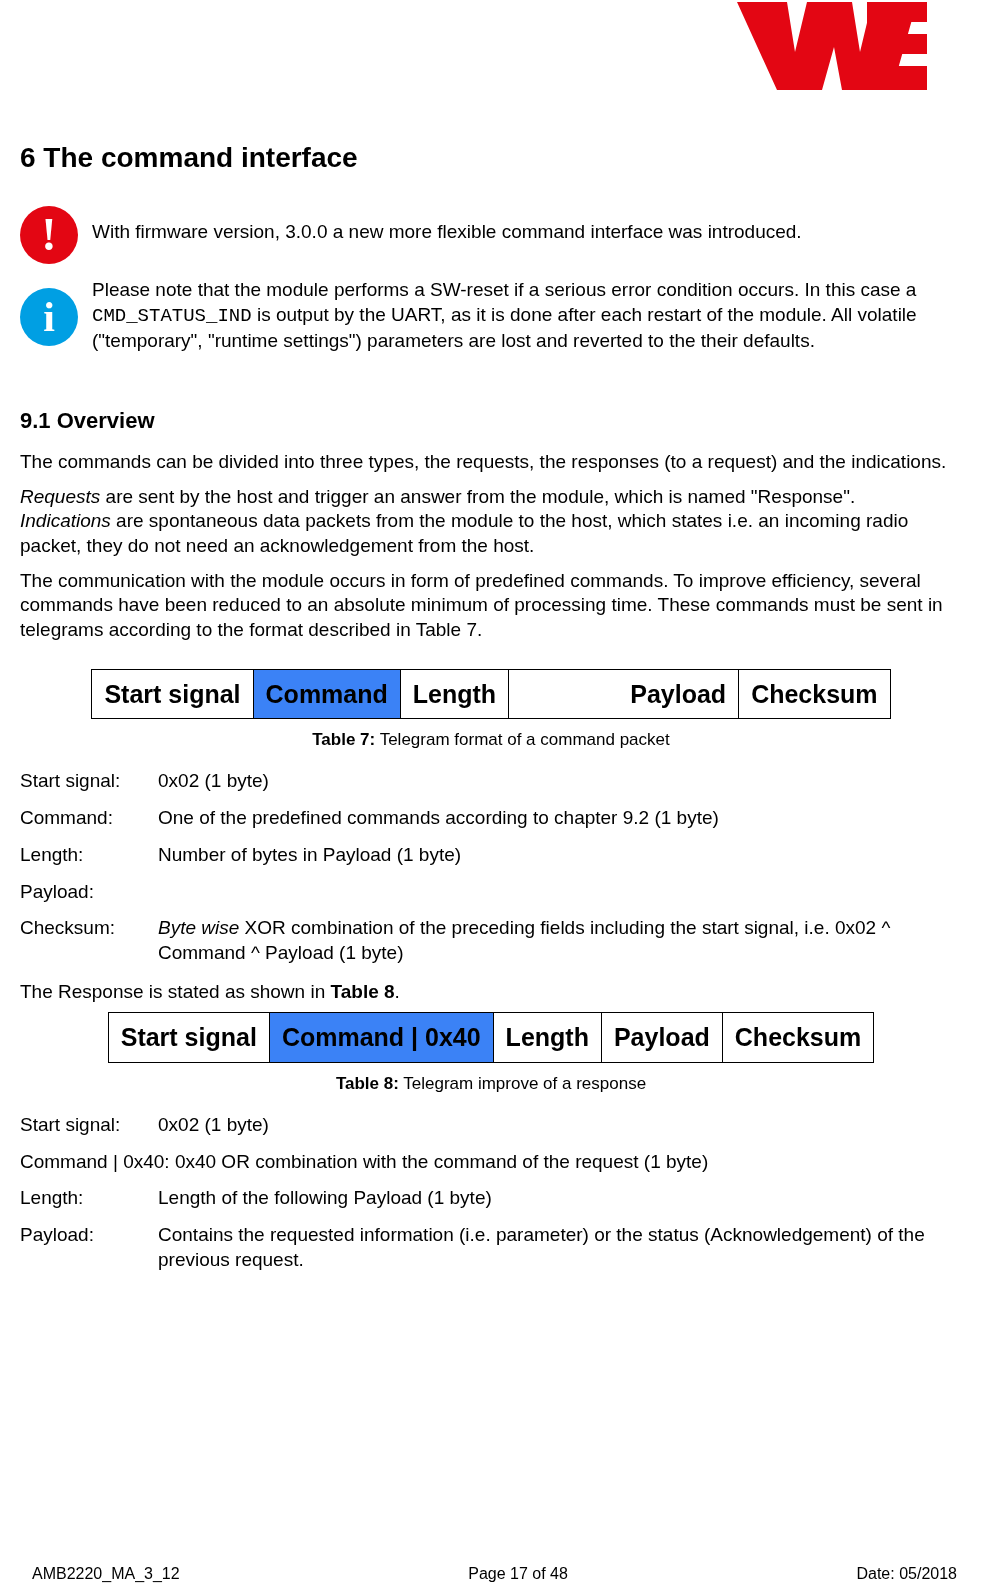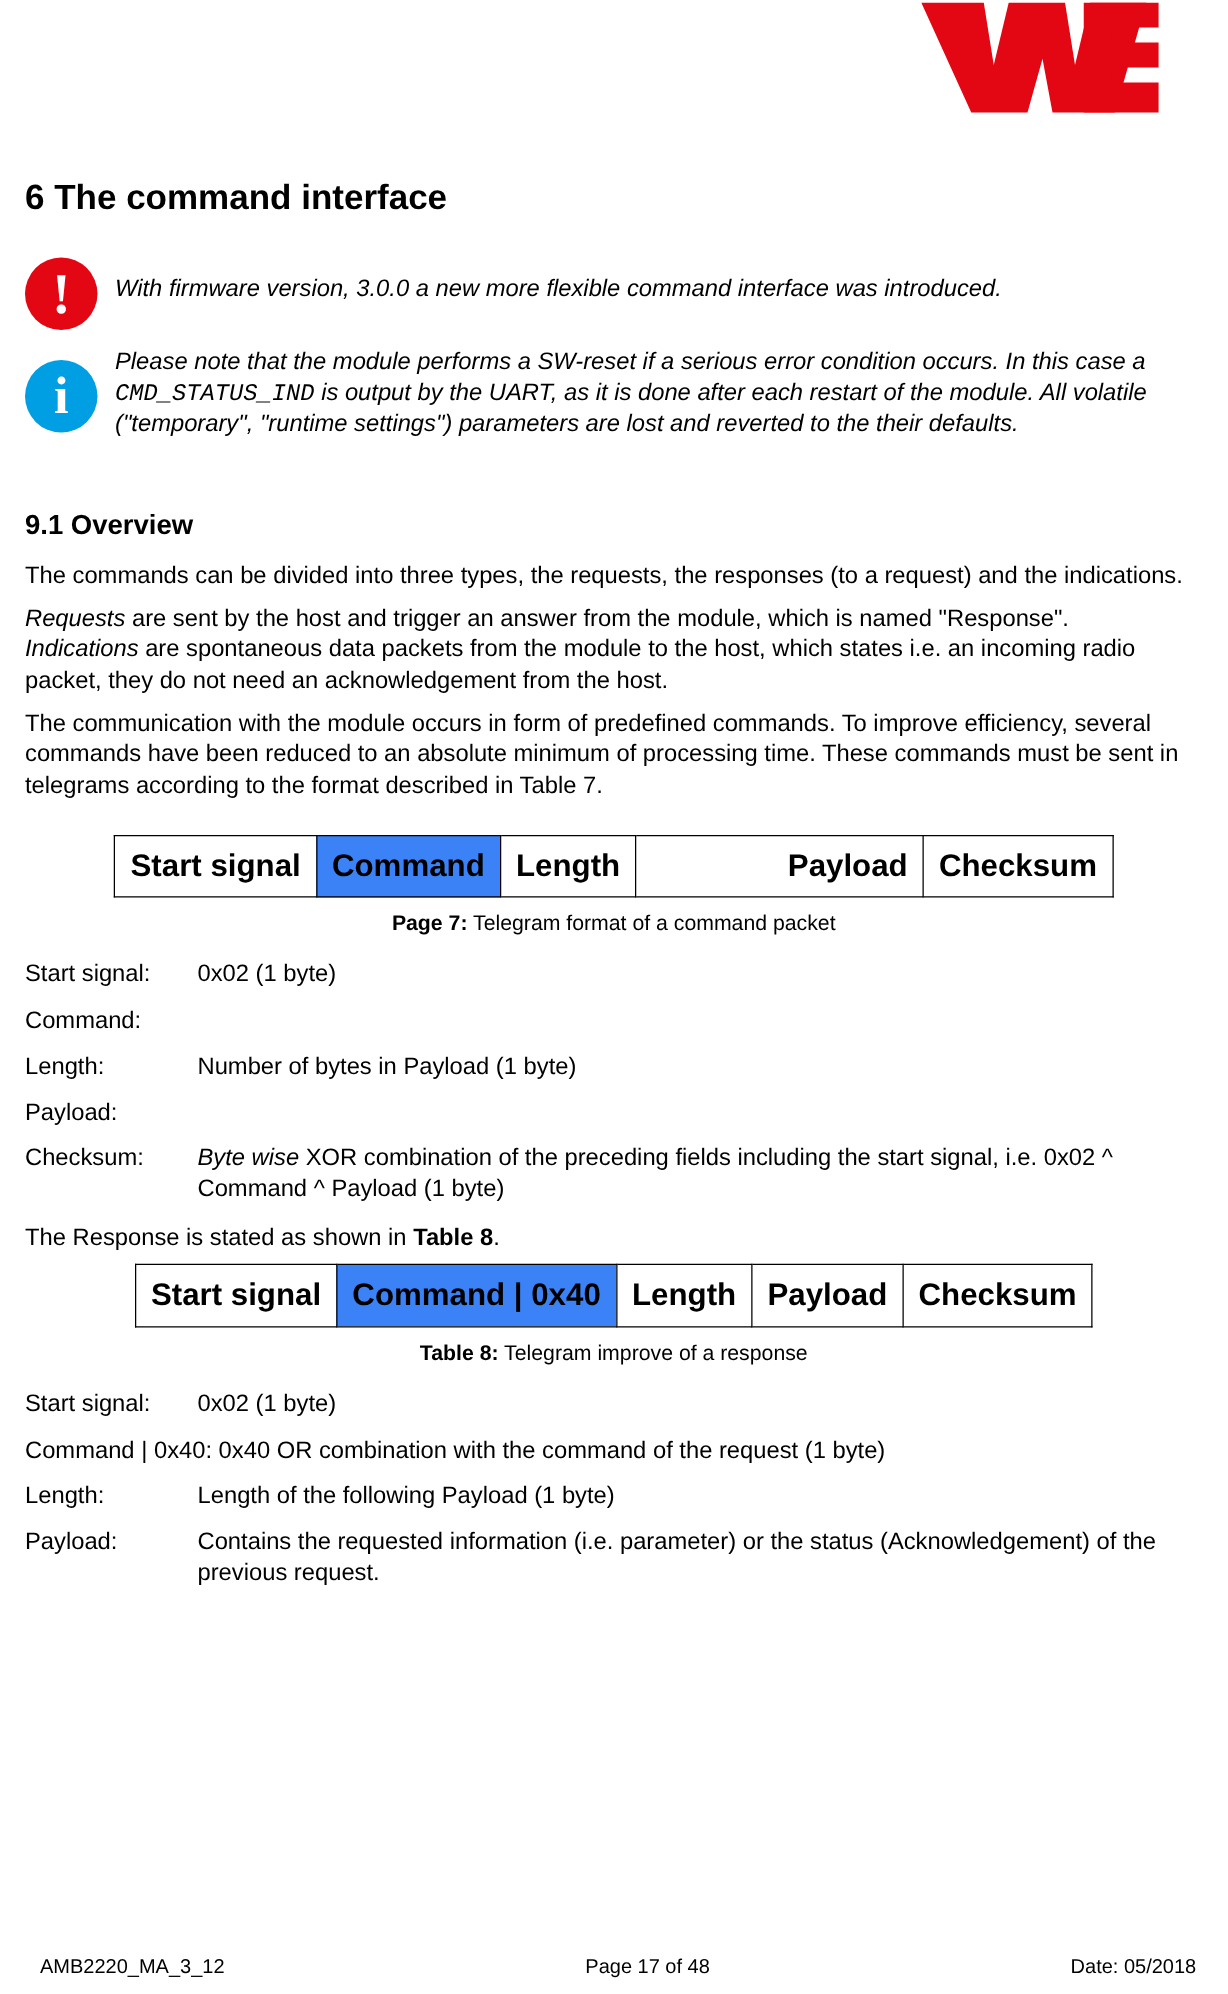"With firmware version, 3.0.0 a" .callout-text { font-style: italic -> none }
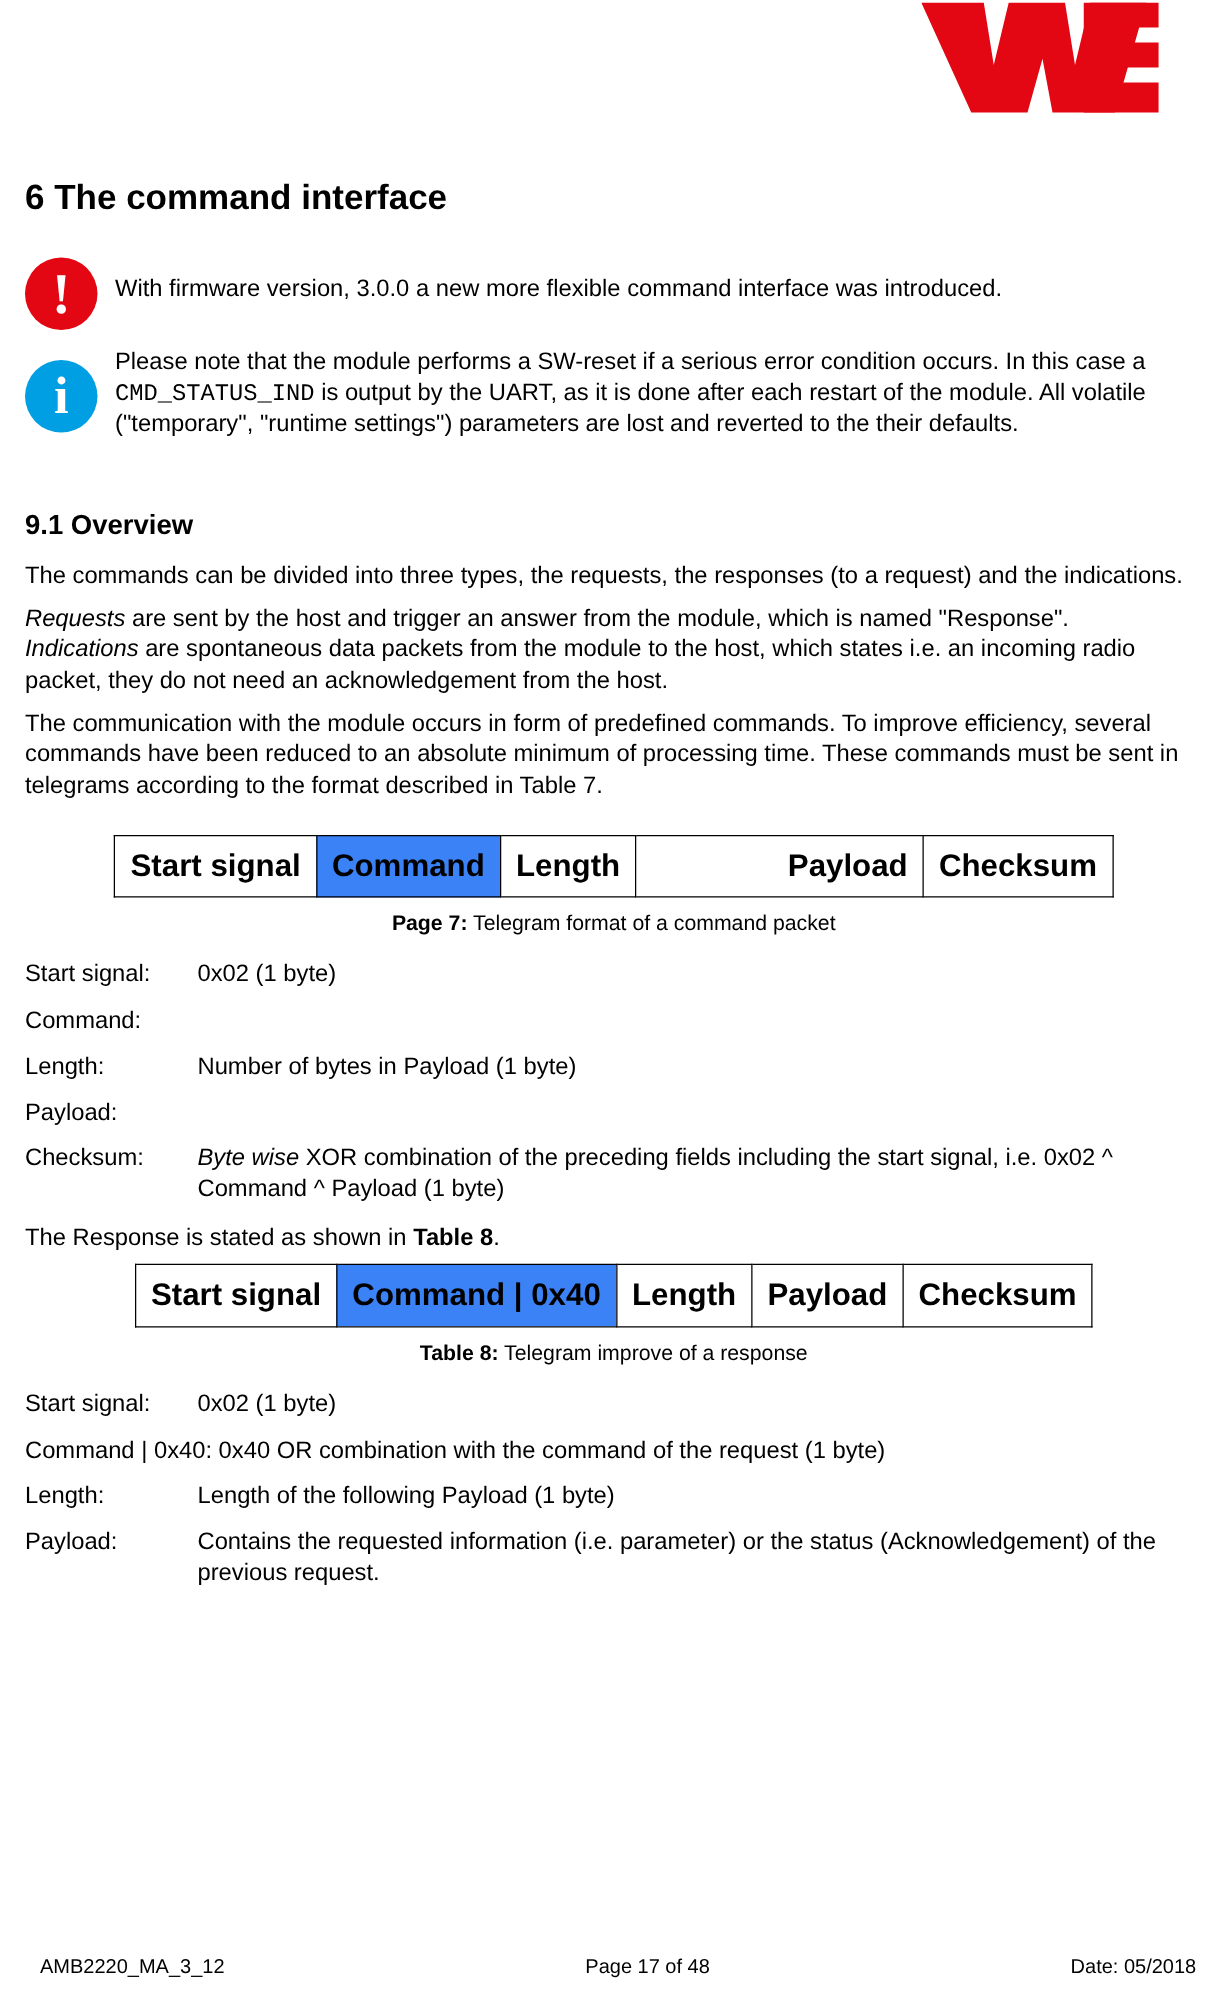"Page 7:" b { text: Page -> Table }
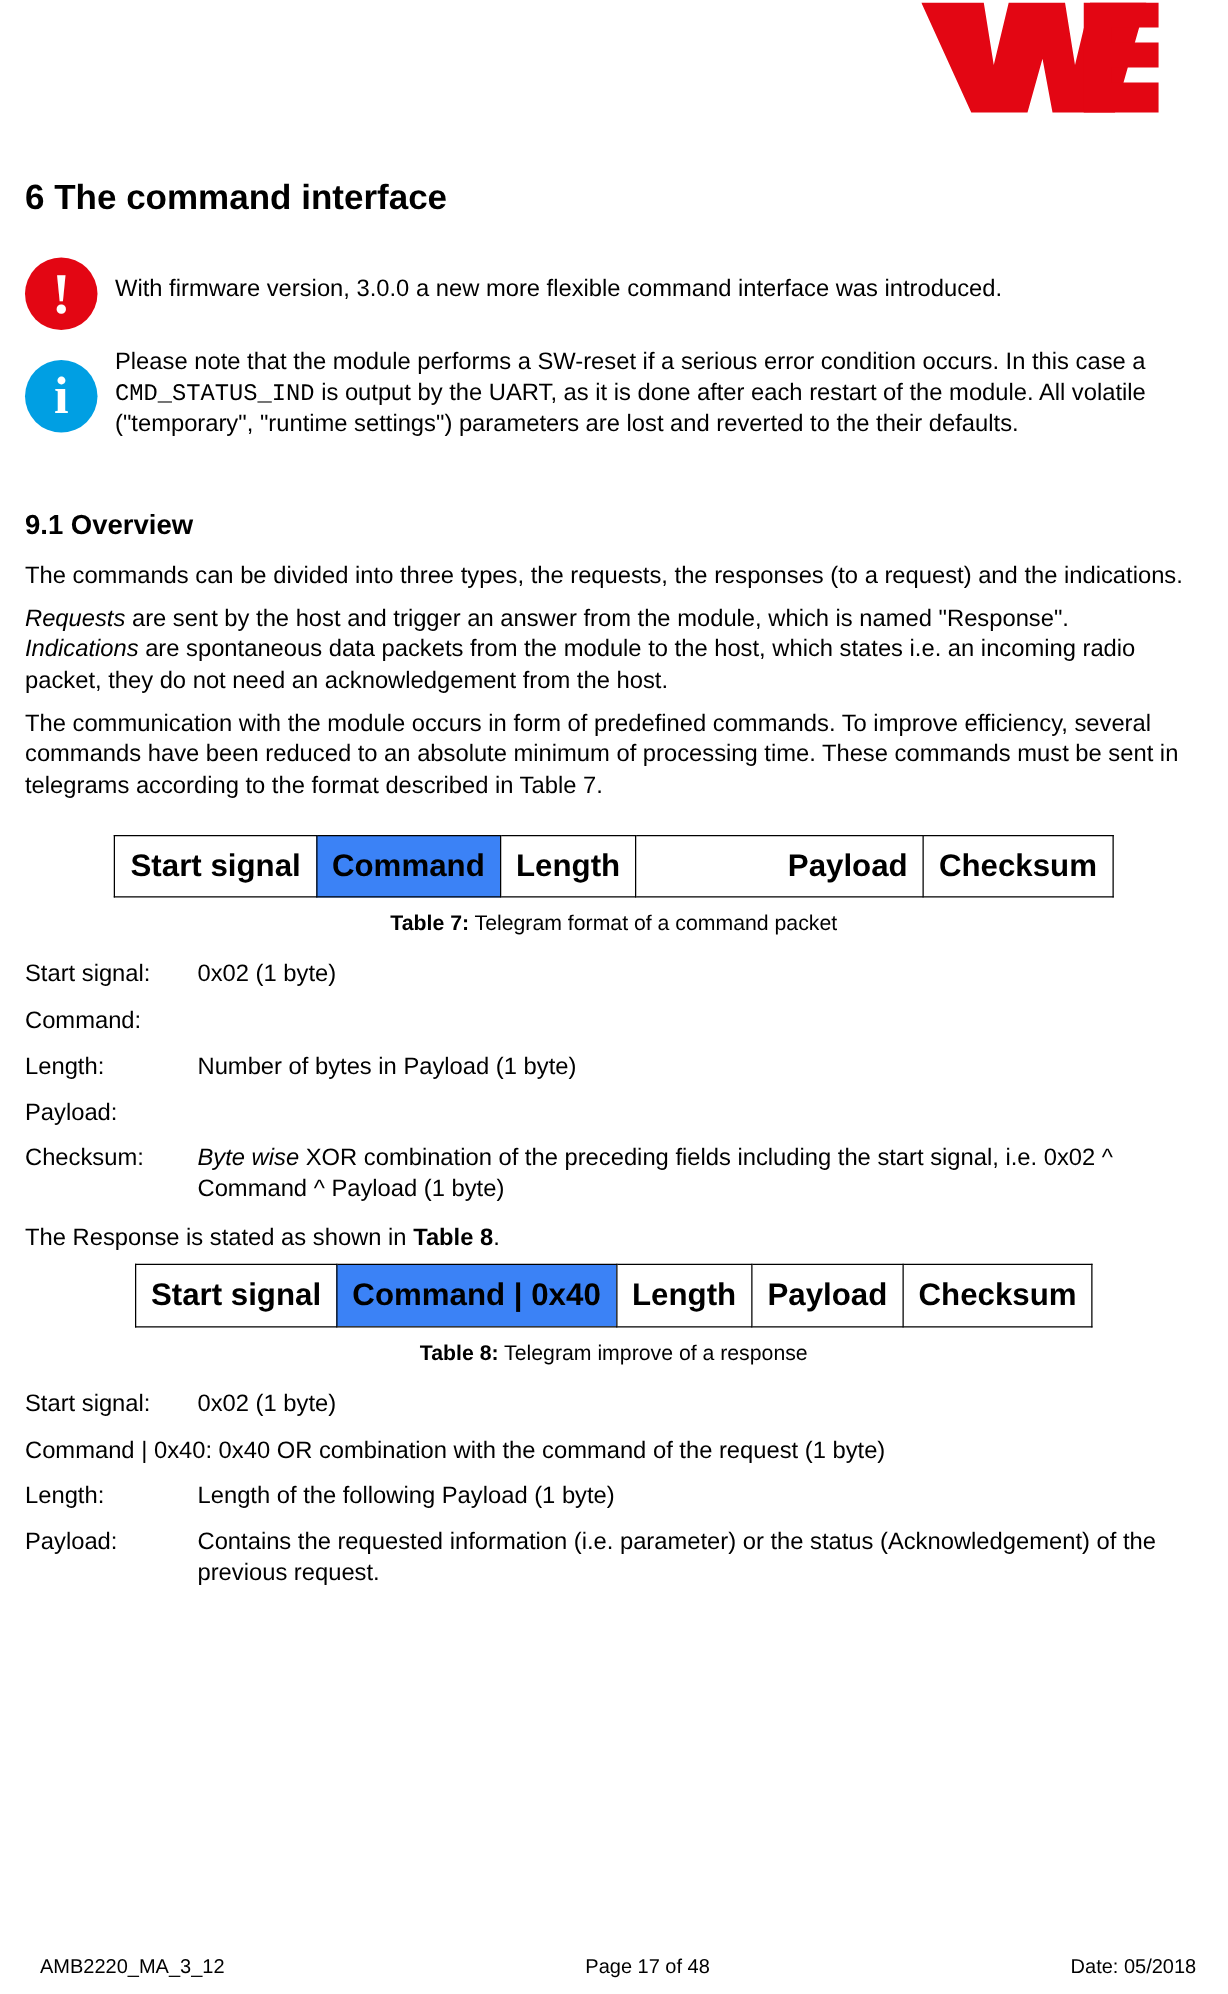"One of the predefined commands" div.def-desc { html: none -> <div>One of the predefined commands according to chapter 9.2 (1 byte)</div> }
